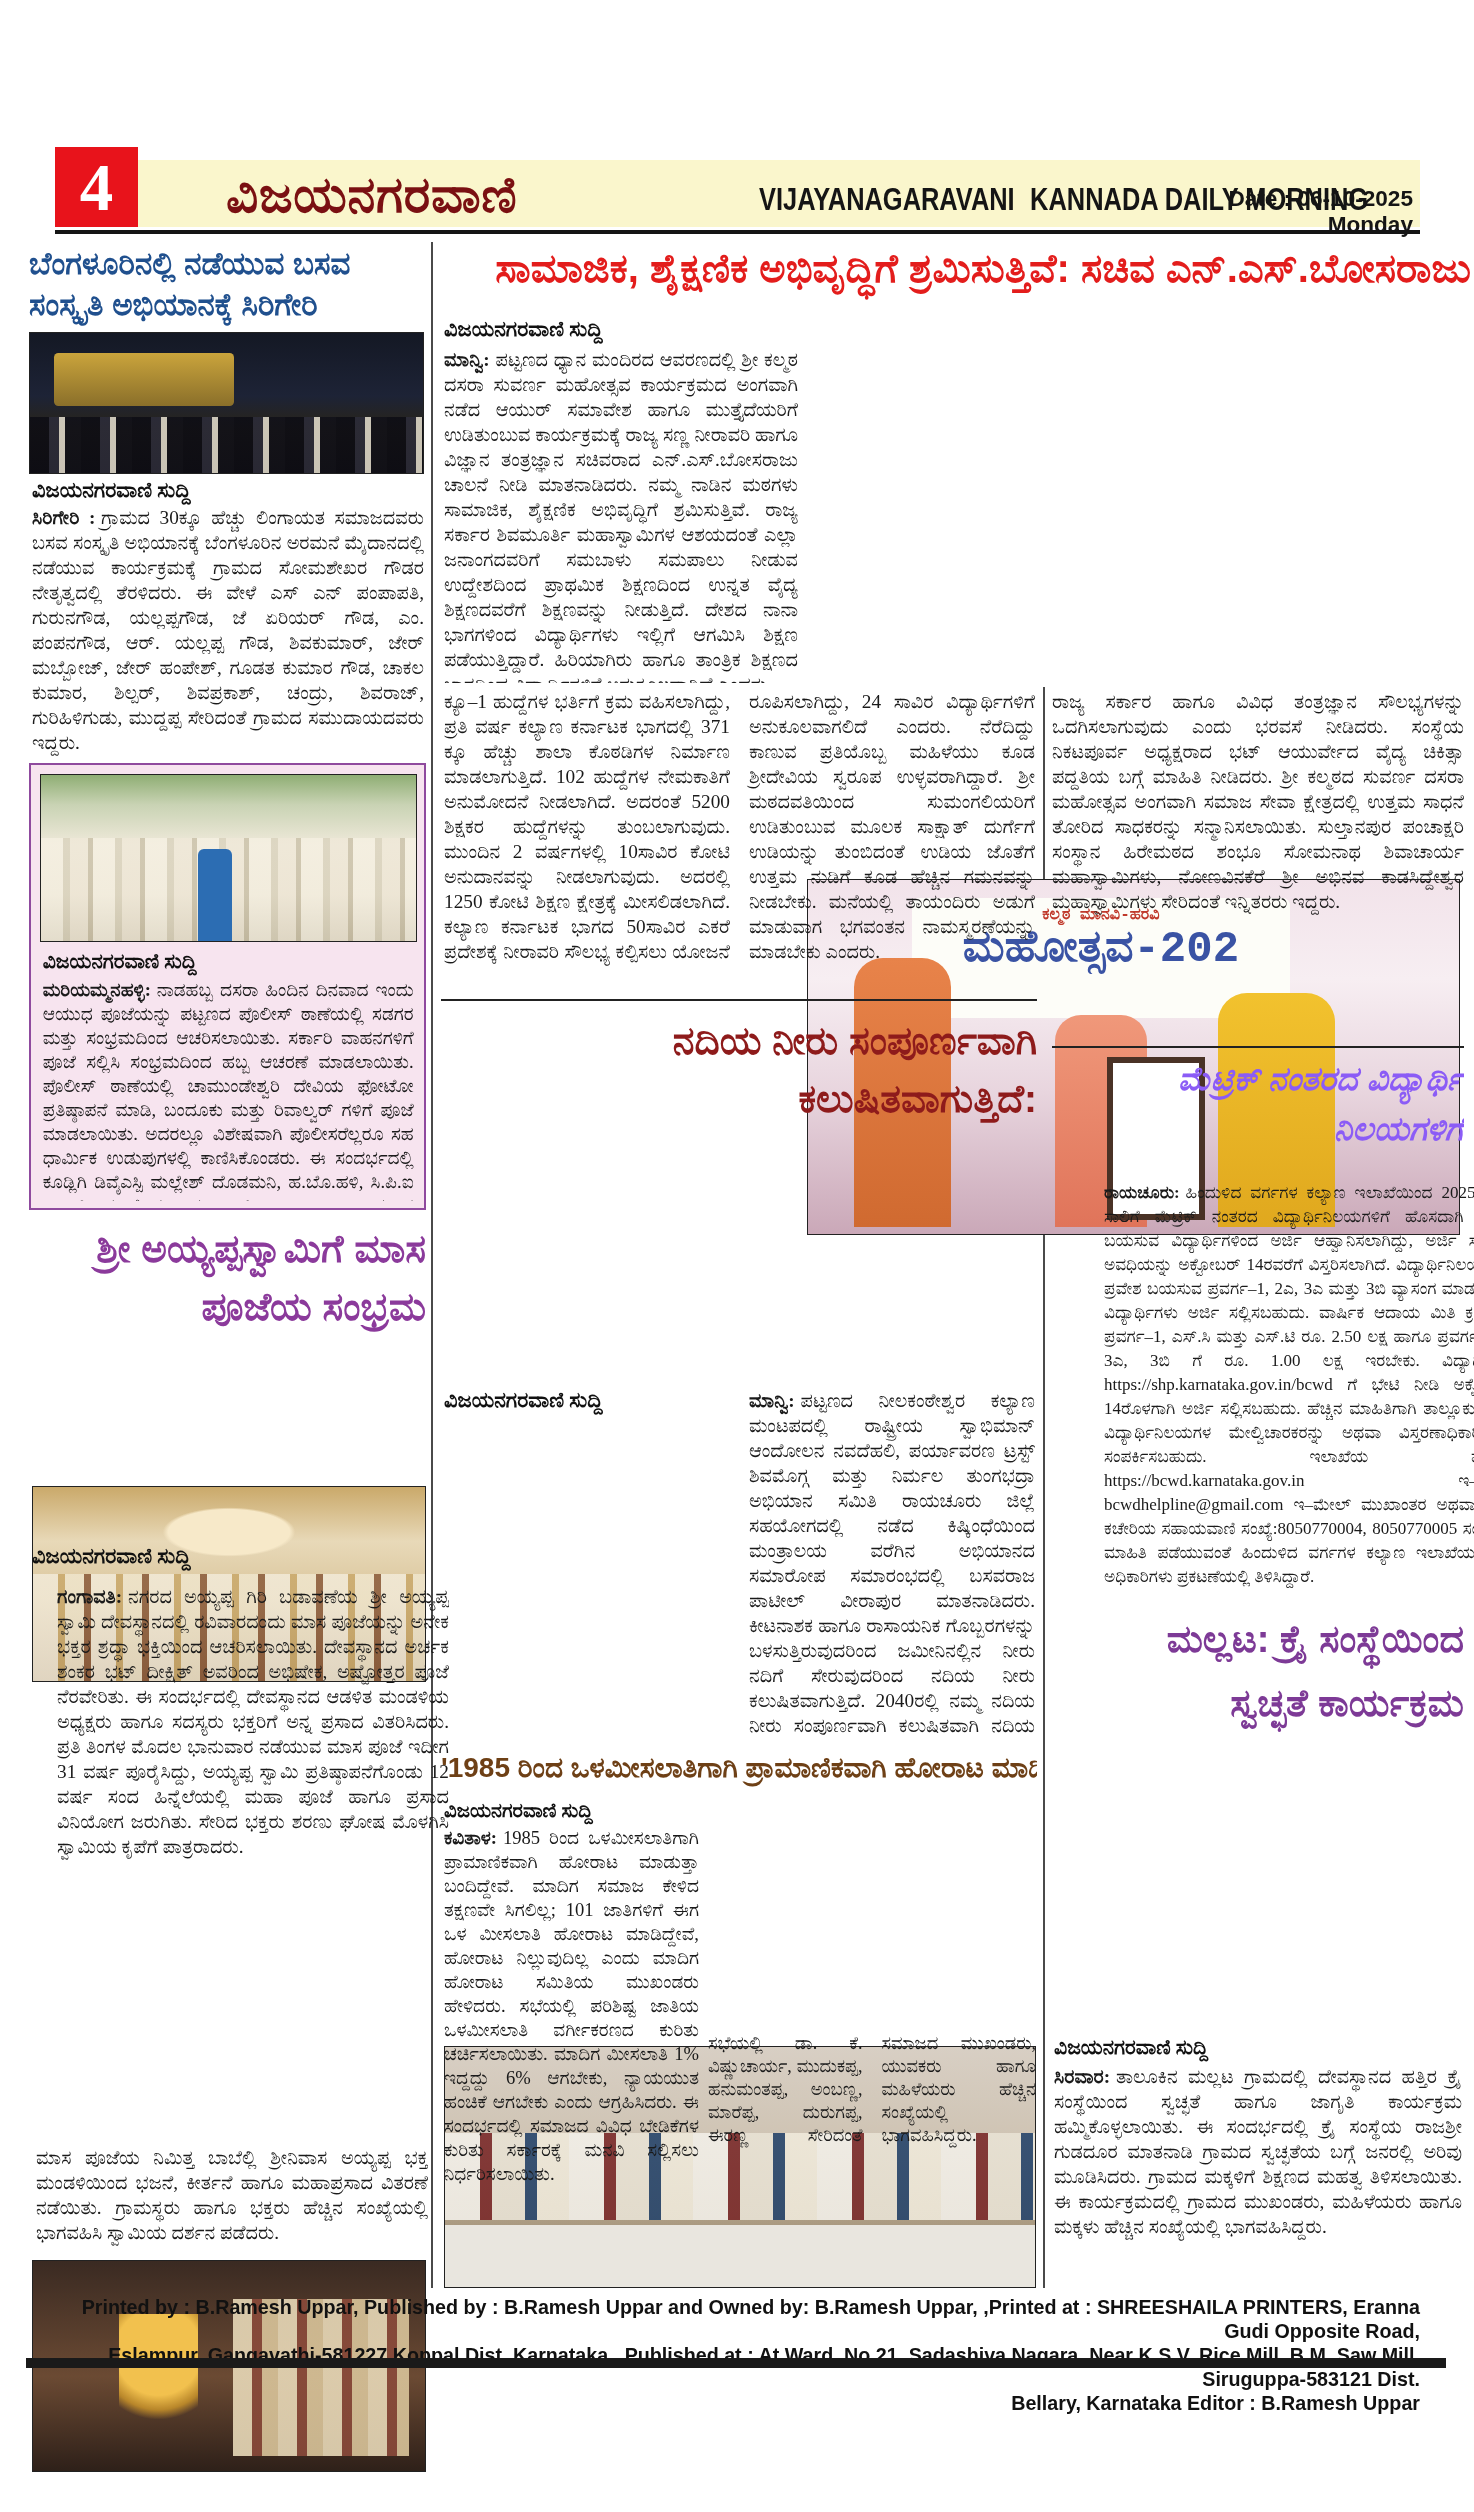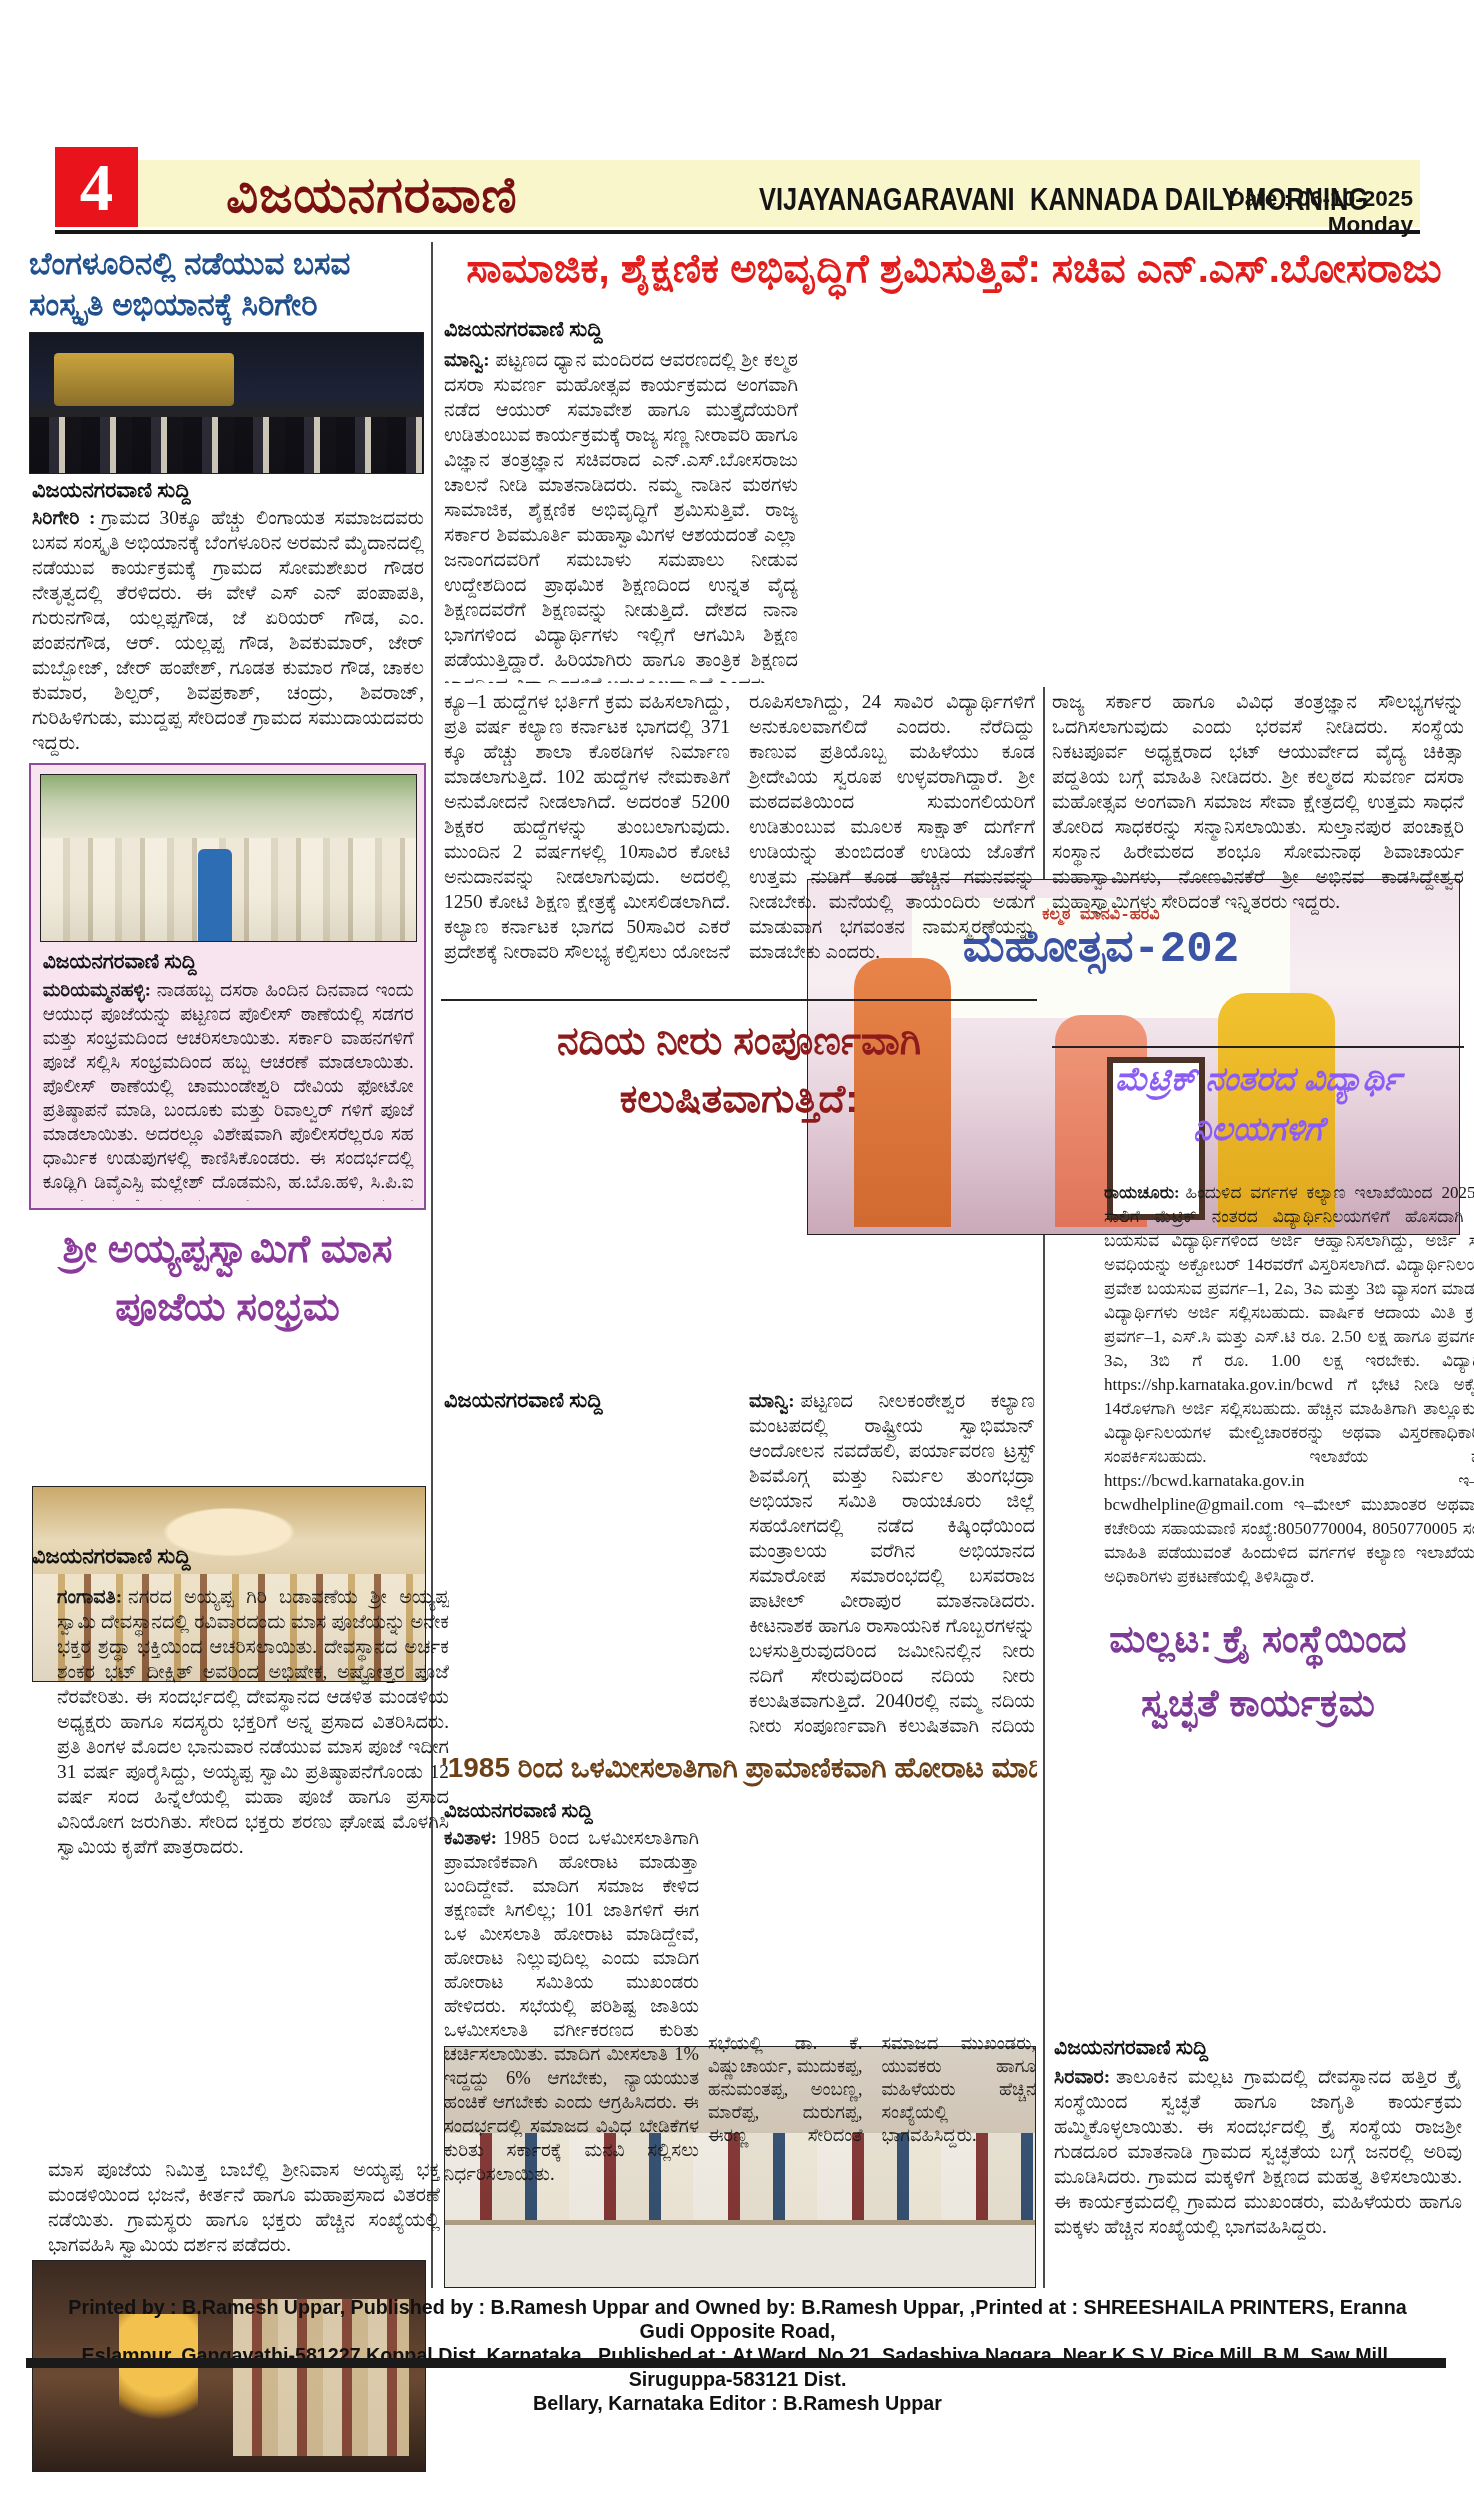"ಸಾಮಾಜಿಕ, ಶೈಕ್ಷಣಿಕ ಅಭಿವೃದ್ಧಿಗೆ" .center { text-align: center -> right }
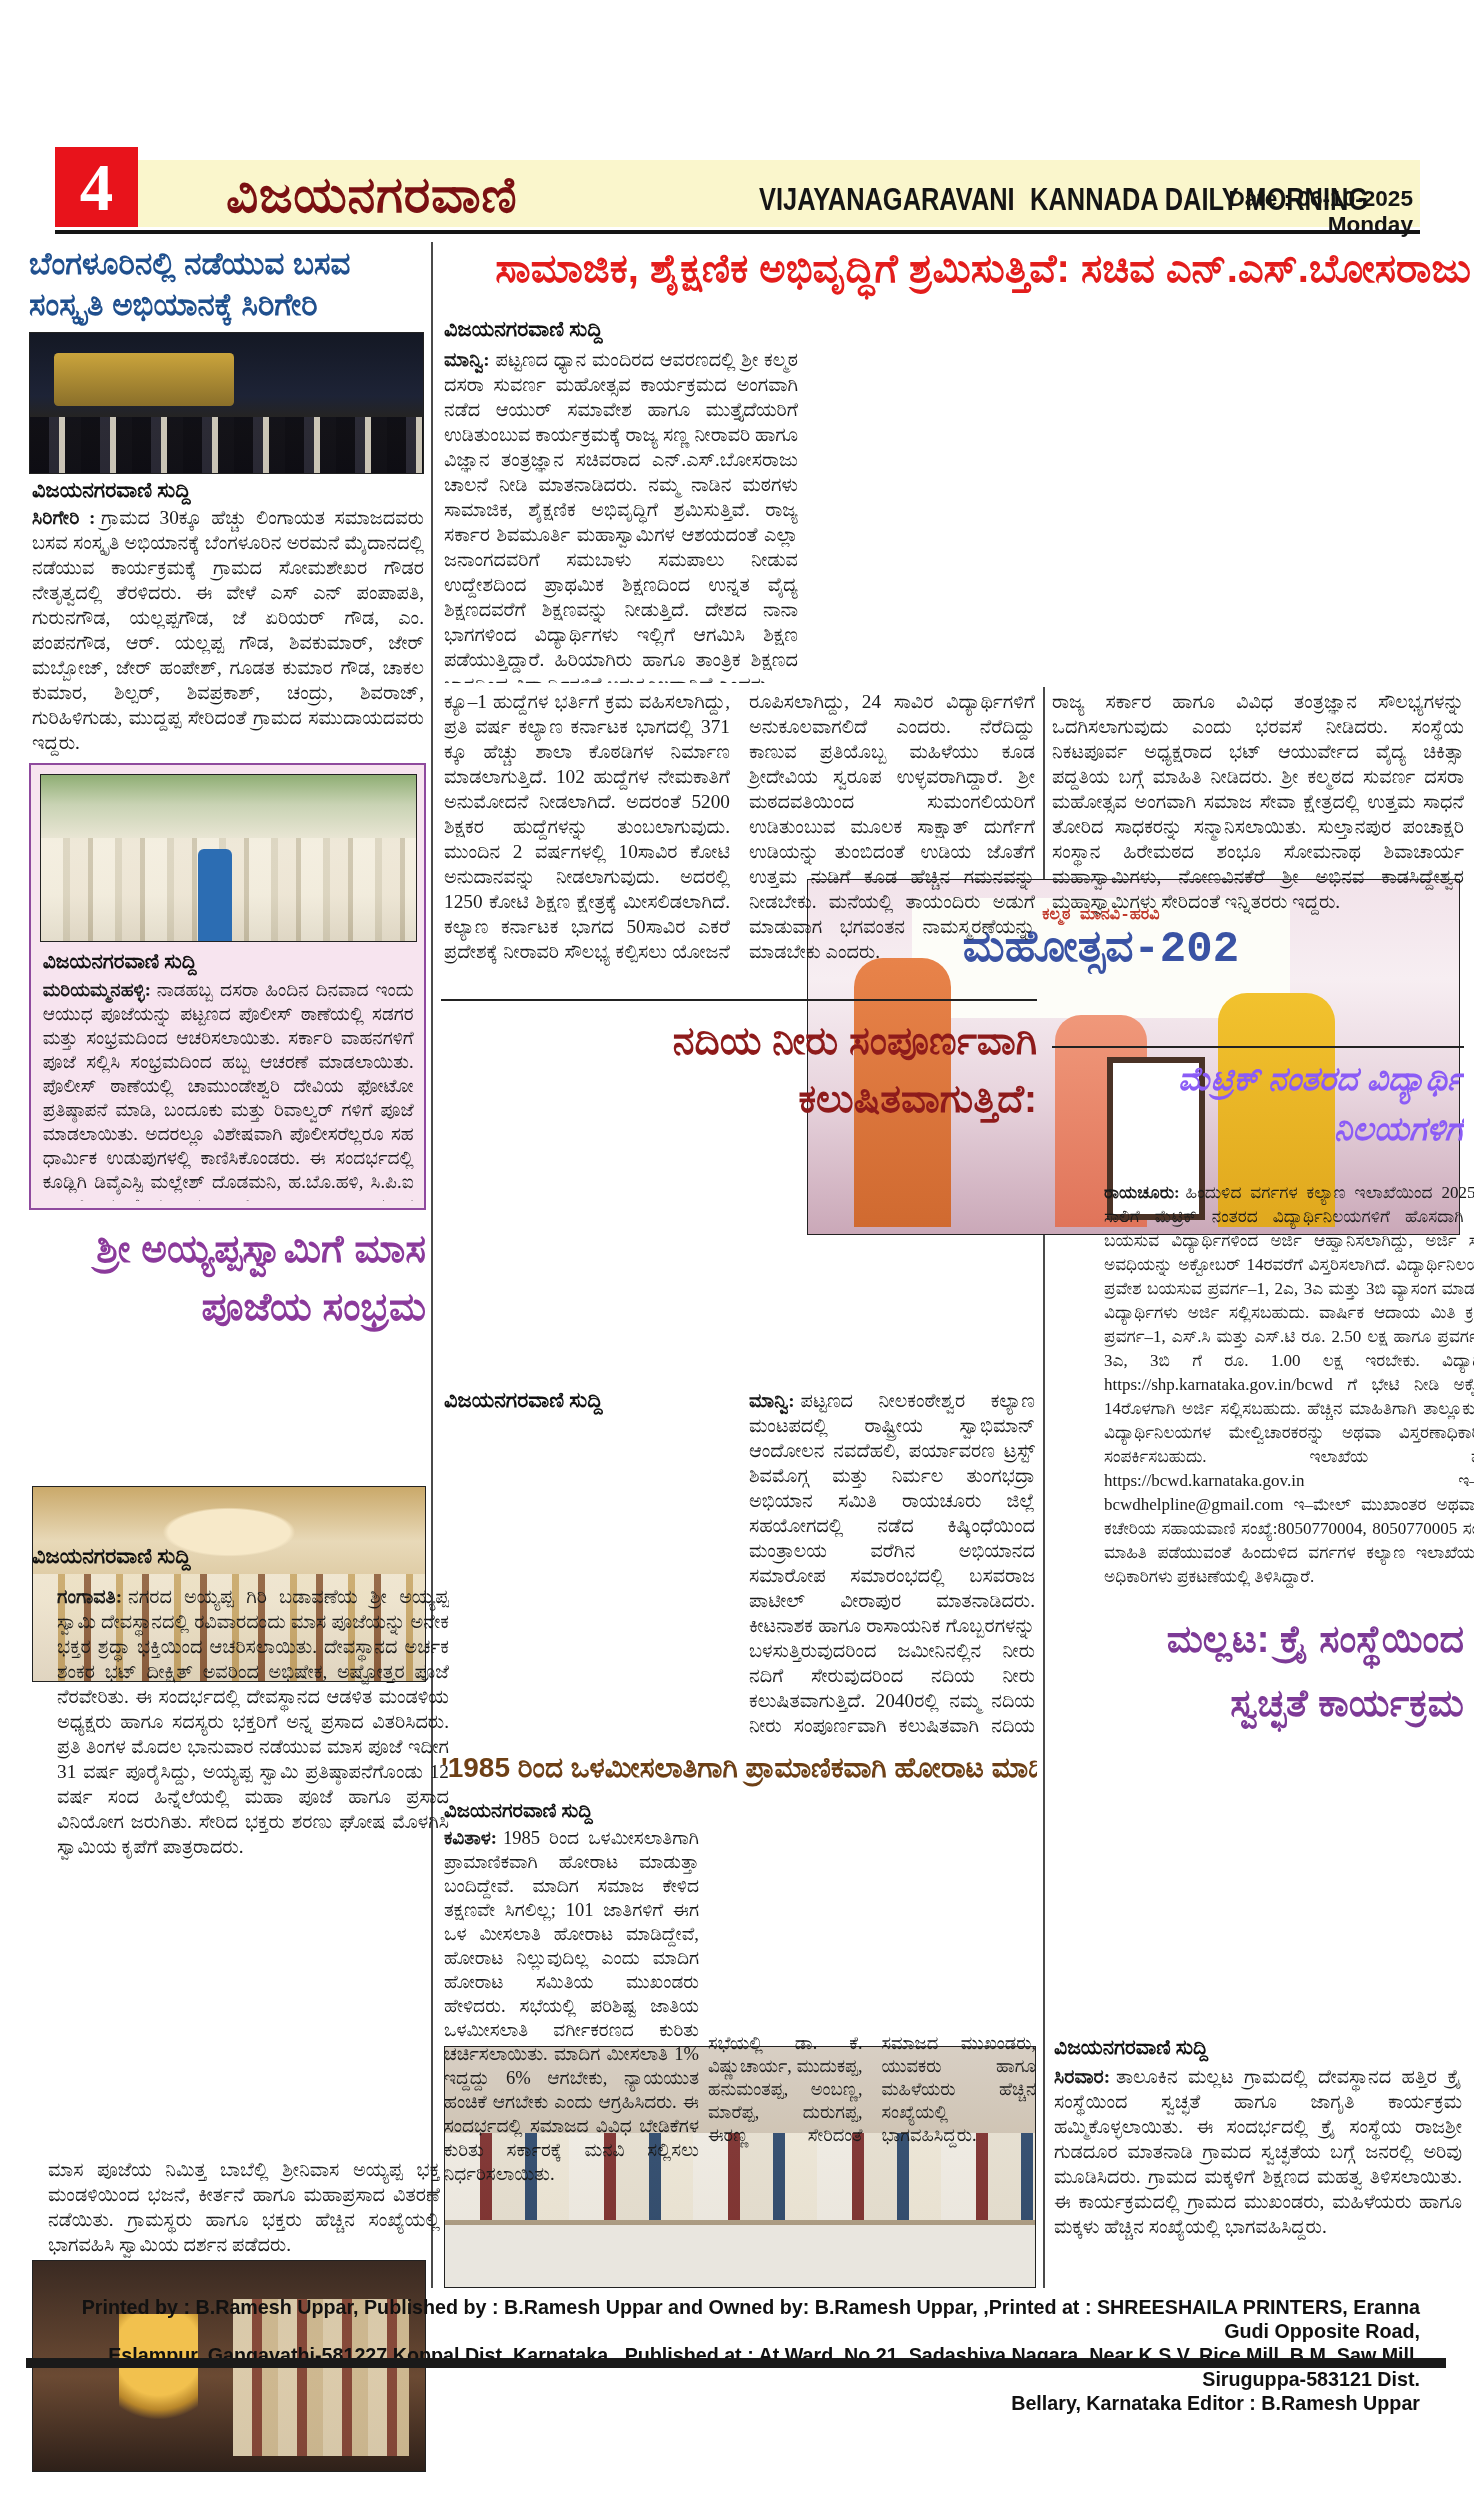"ಮಾಸ ಪೂಜೆಯ ನಿಮಿತ್ತ ಬಾಬೆಲ್ಲಿ ಶ್ರೀನಿವಾಸ" p.abs { margin: 16px -> 4px }
